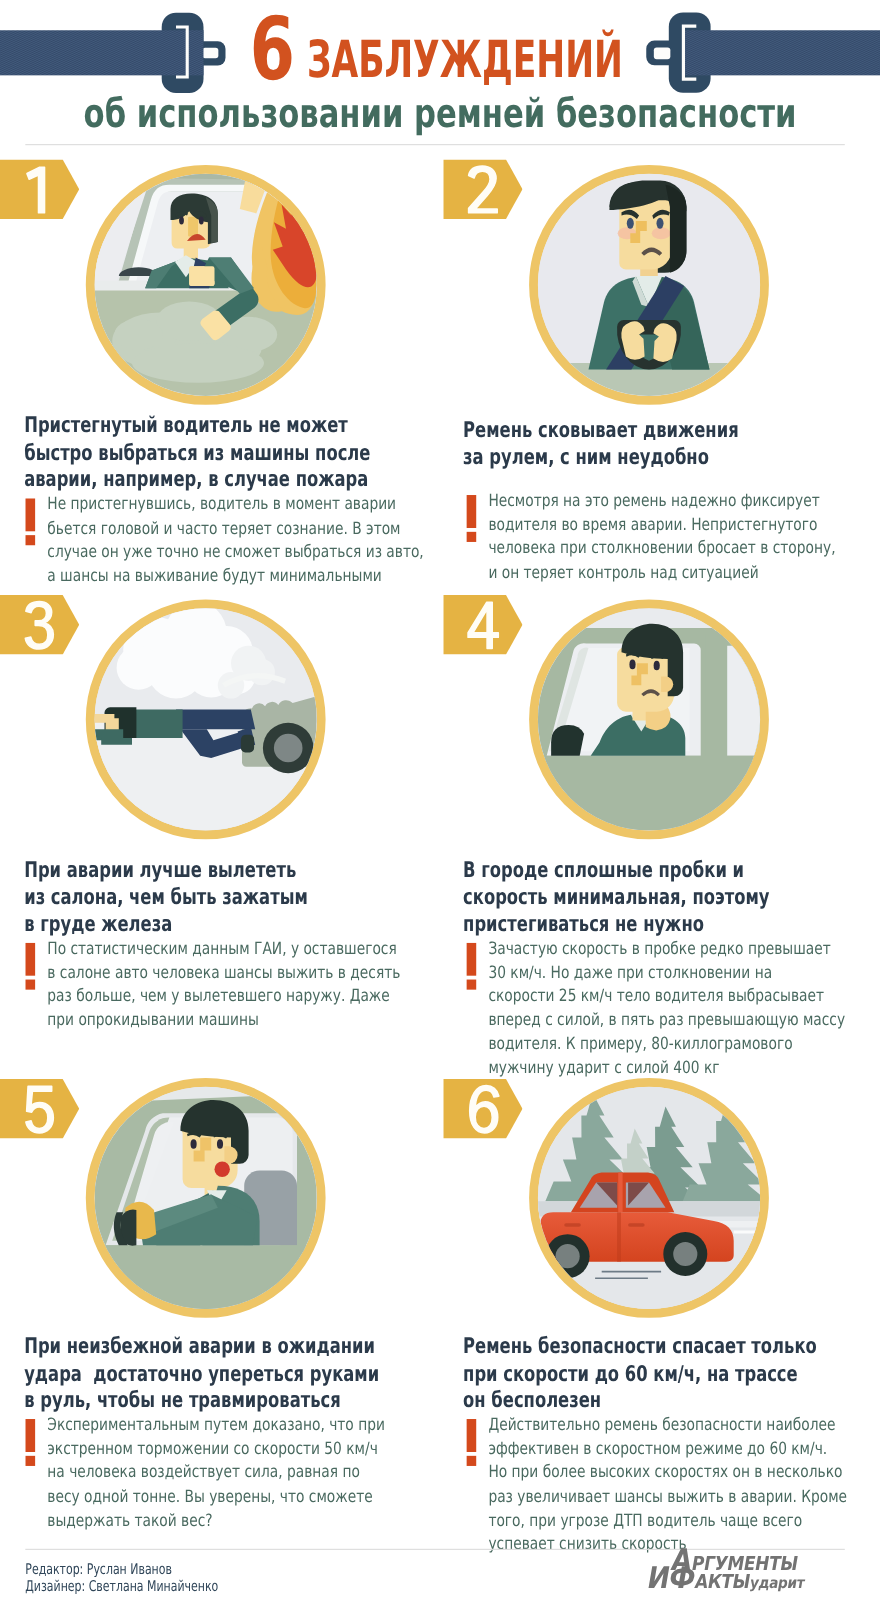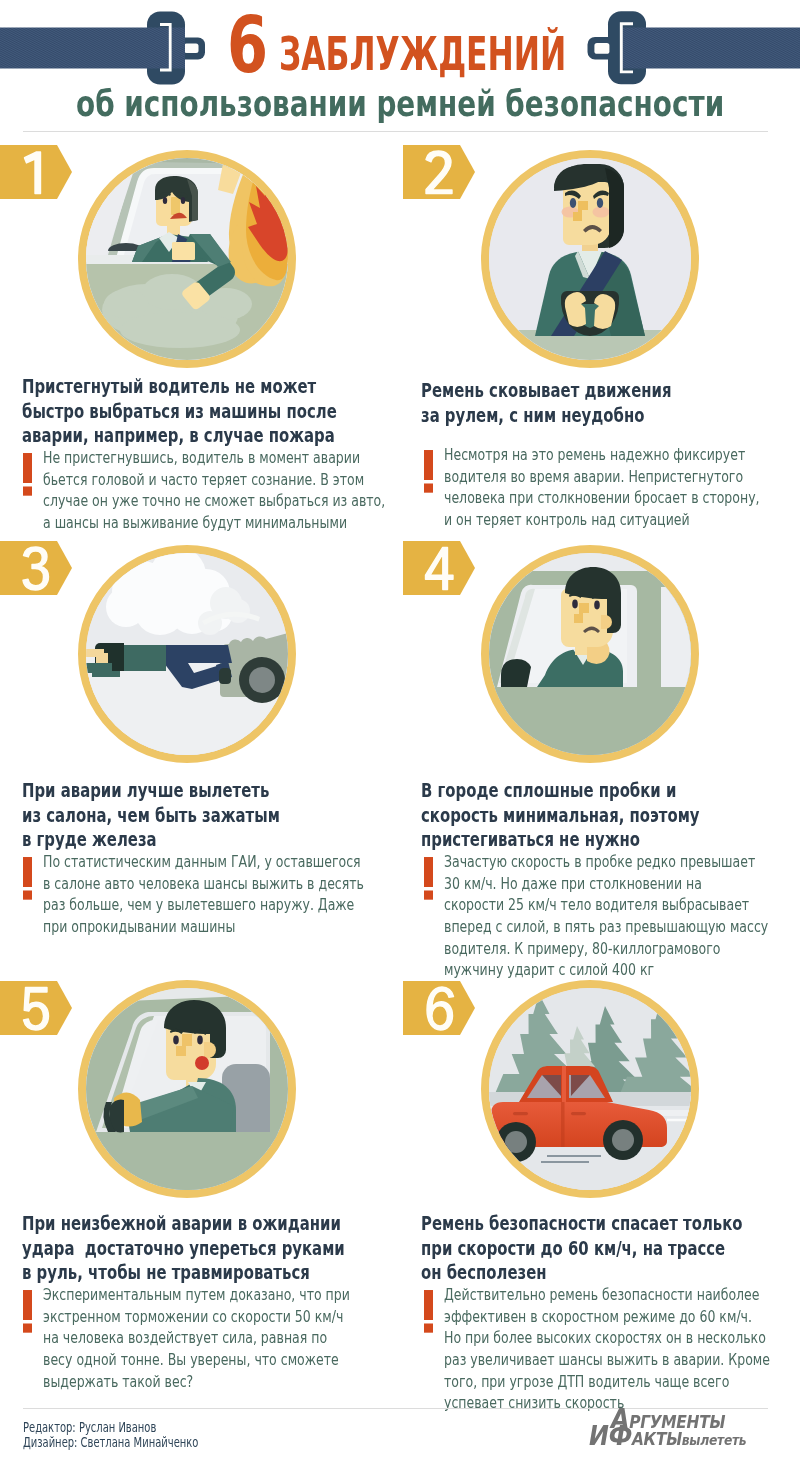"вылететь" span.lsmall { text: вылететь -> ударит }
